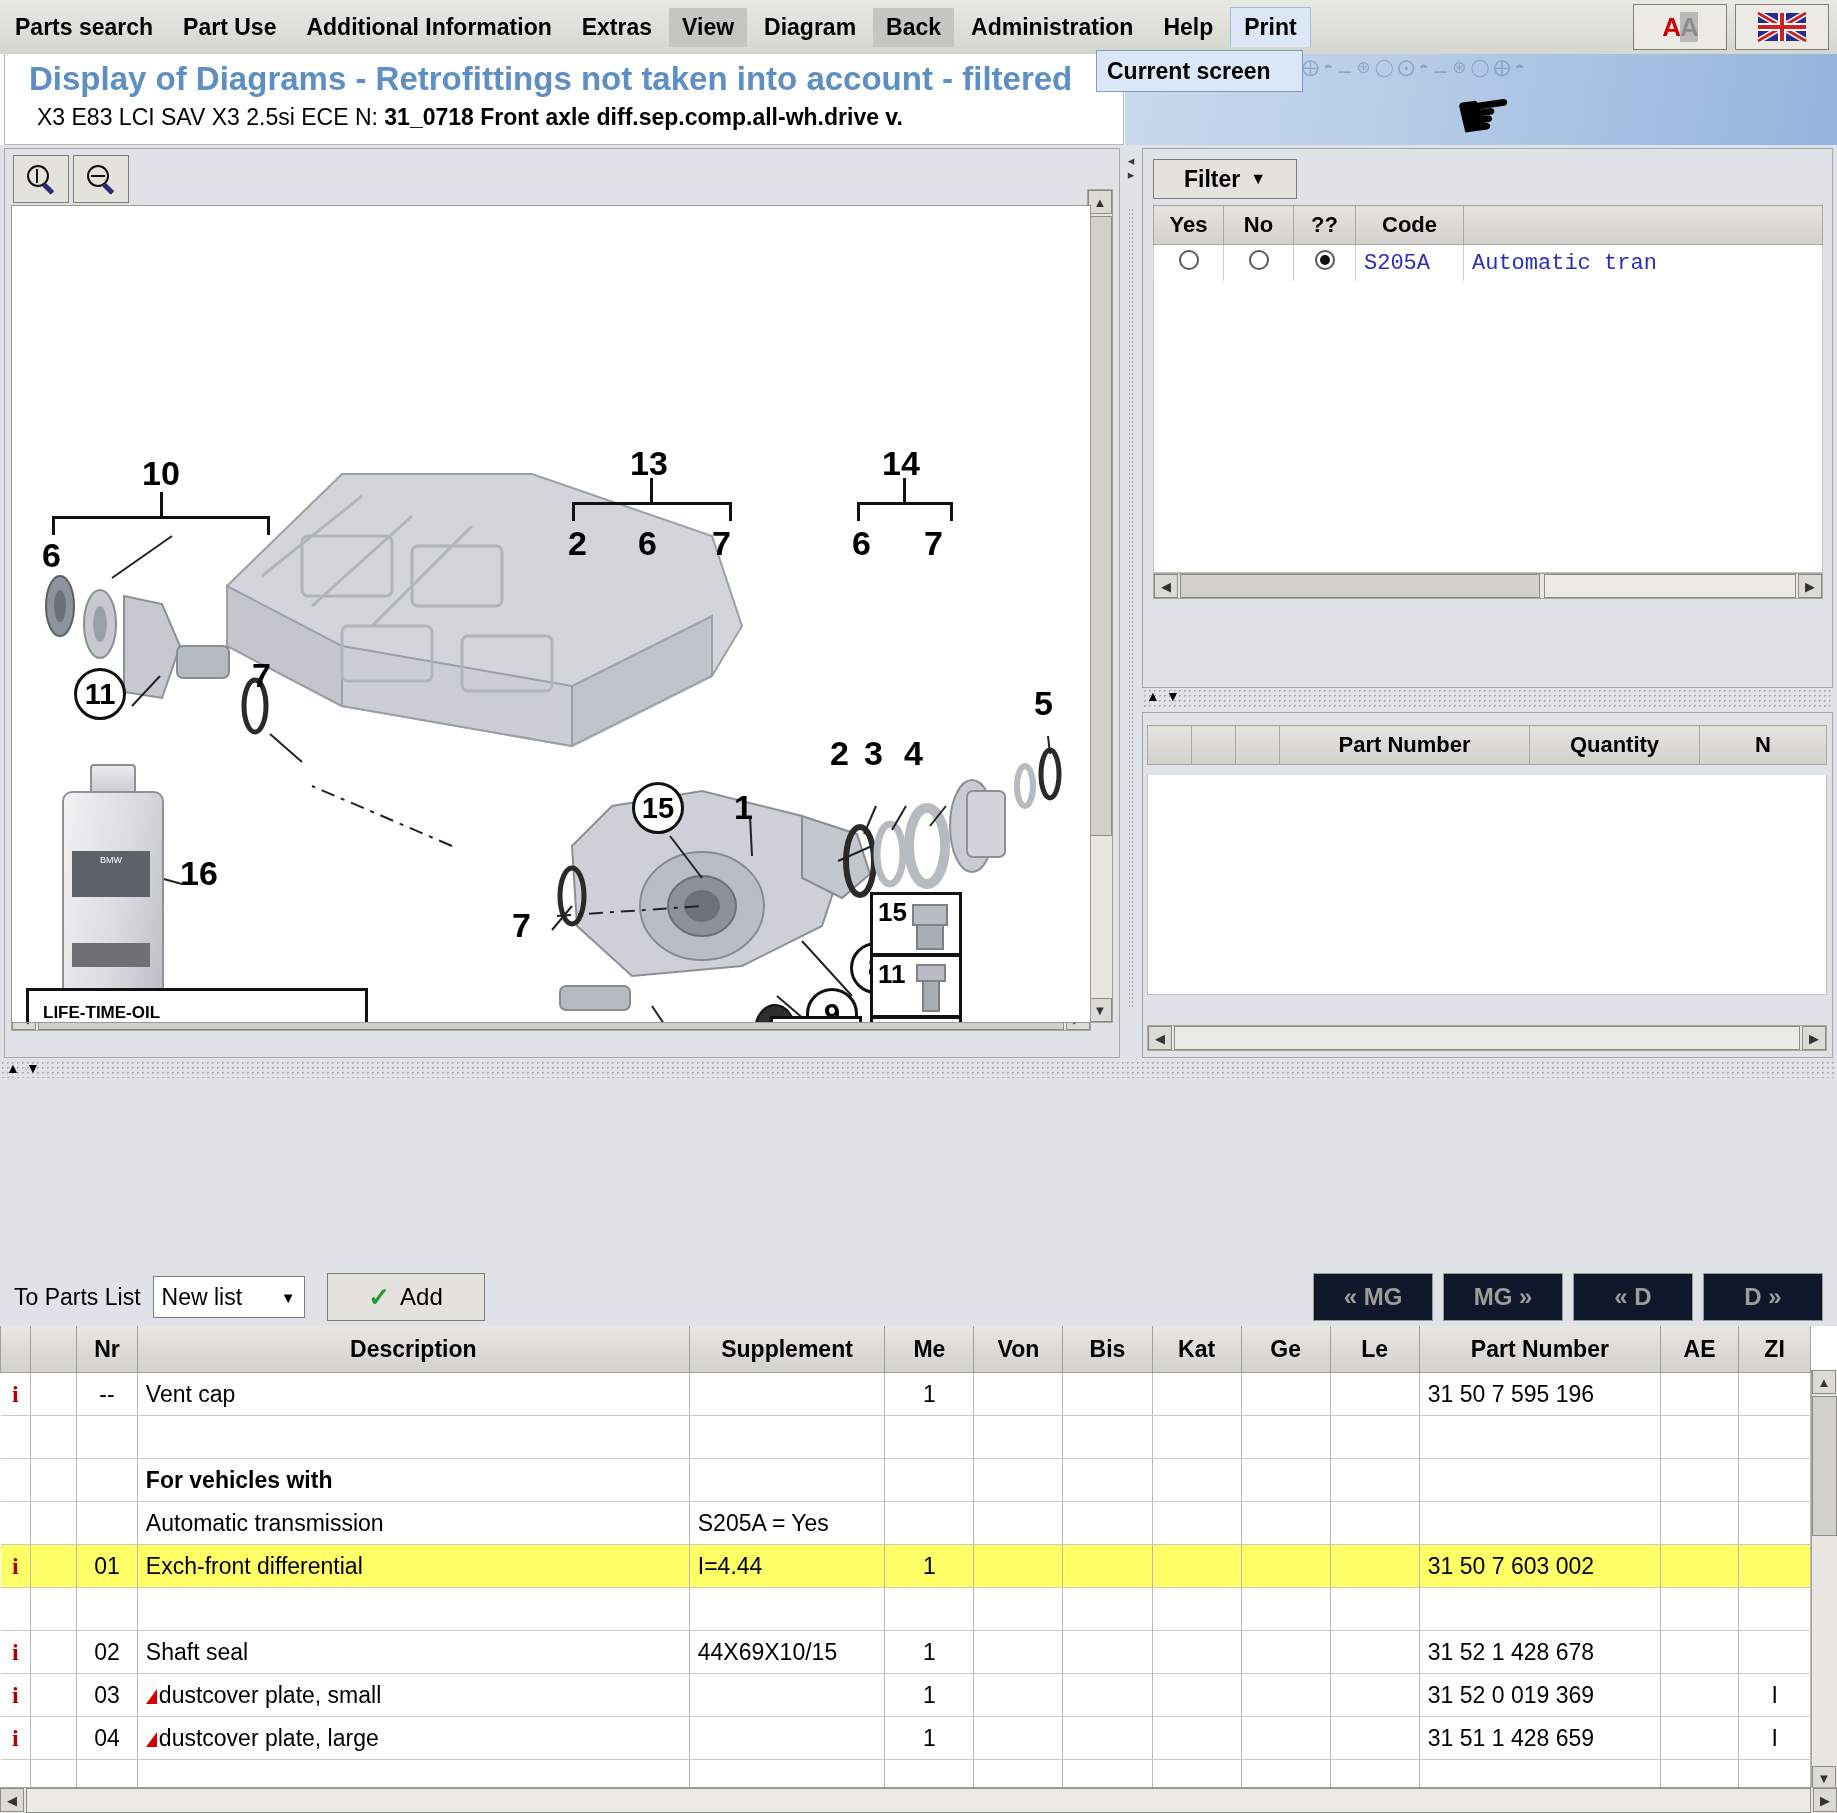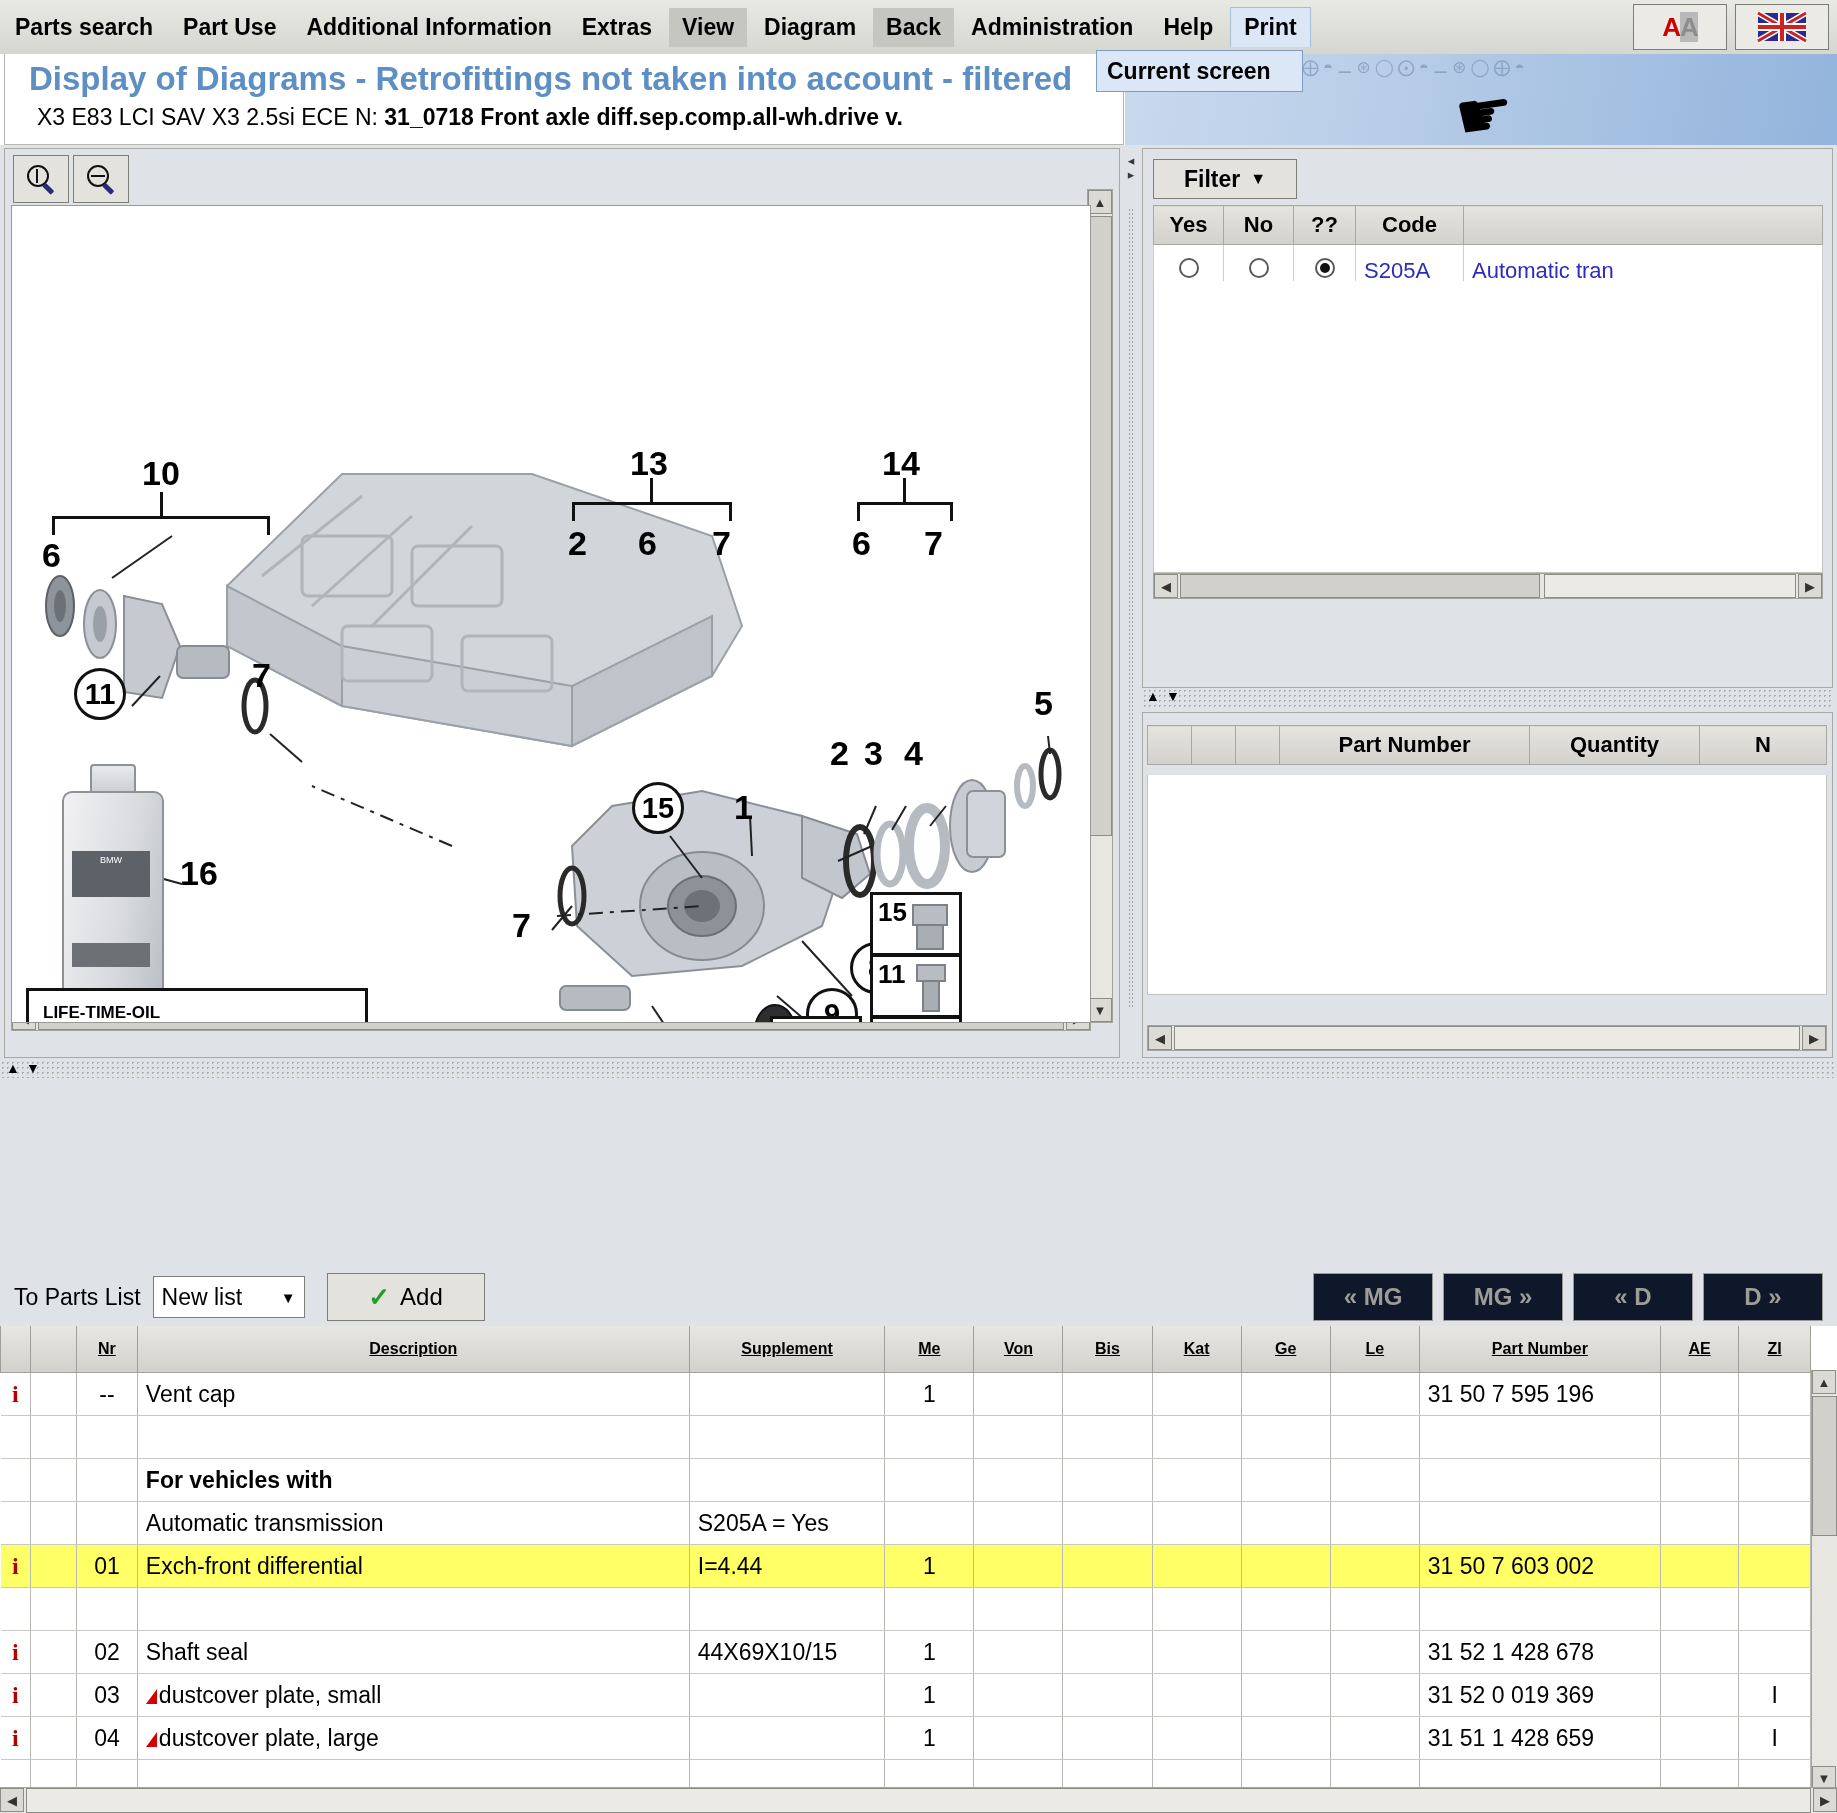"S205A" table.grid td { font-family: none -> Liberation Mono, monospace; padding: 8px 8px -> 0 8px }
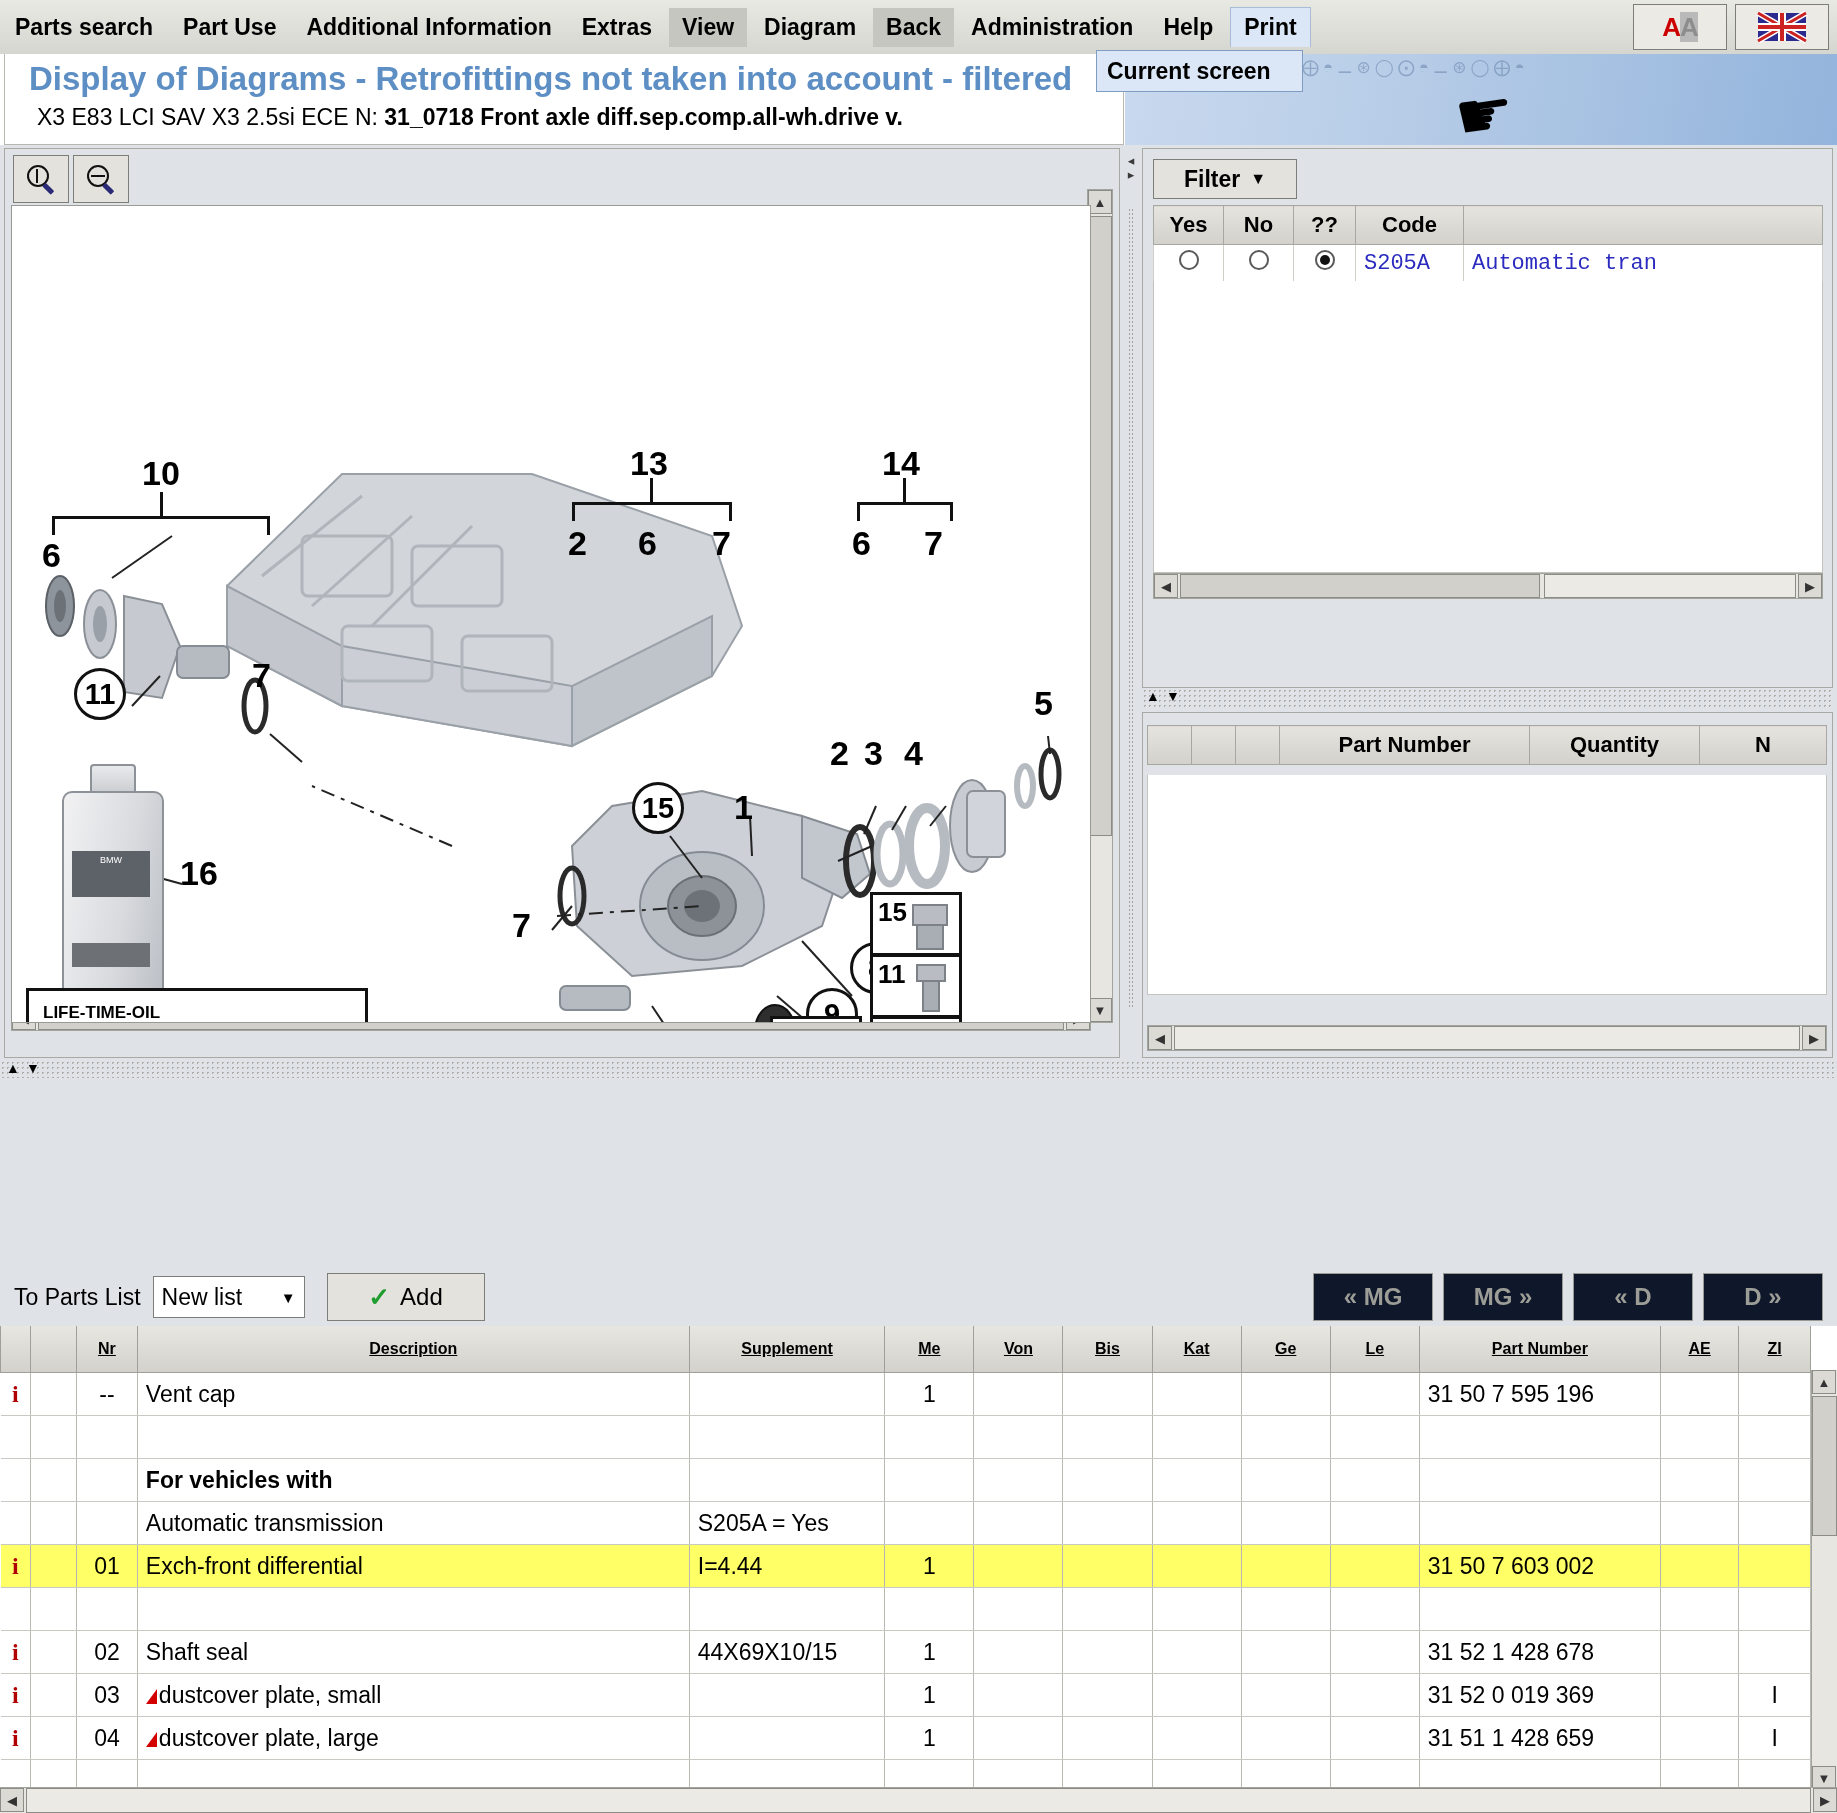"Nr" table.plist th { font-size: 16px -> 23px; text-decoration: underline -> none }
